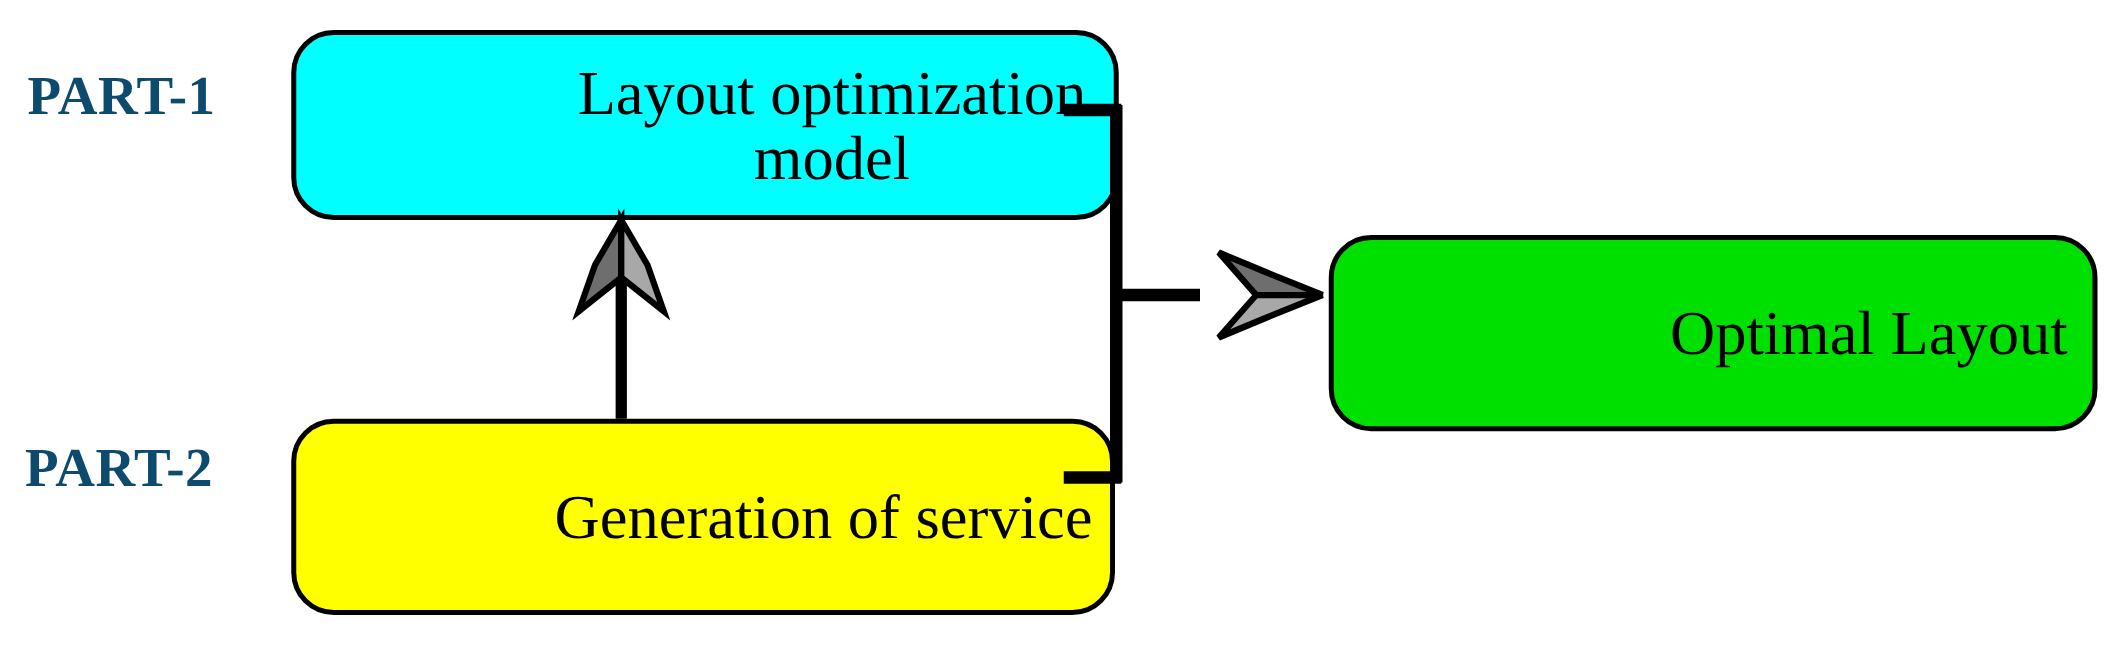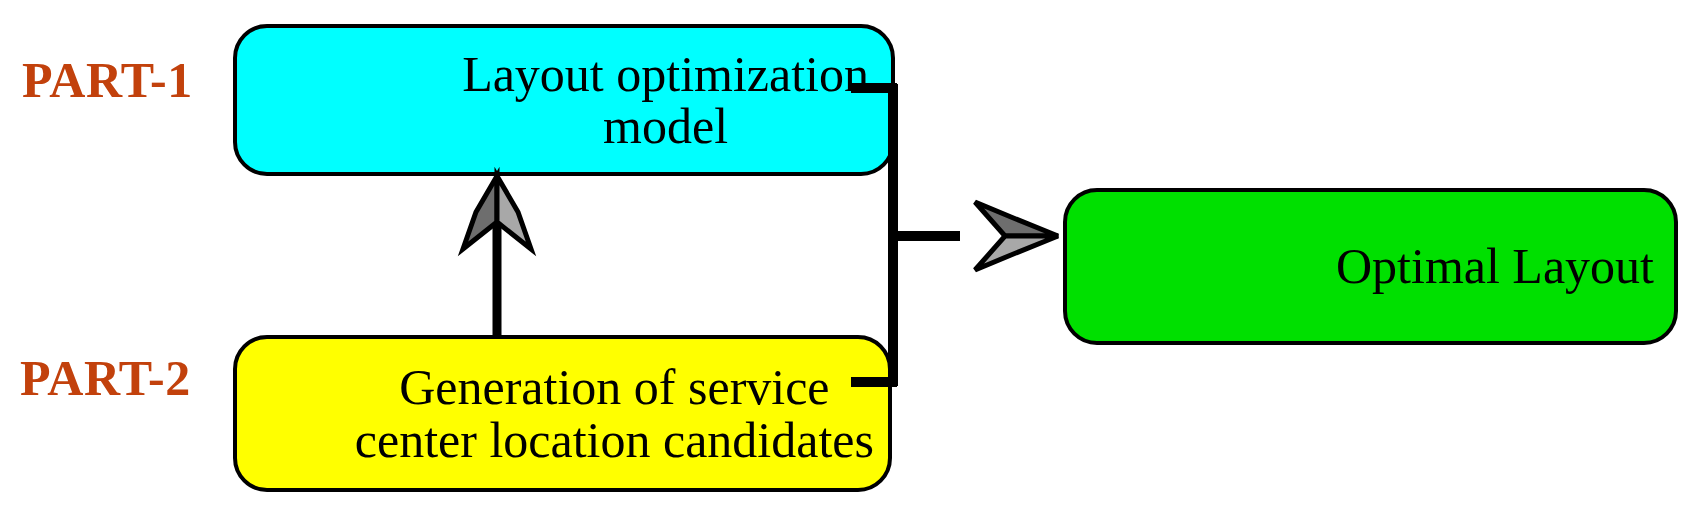"PART-1" .part-label { color: #c2410c -> #0c4a6e; font-size: 50px -> 44px }
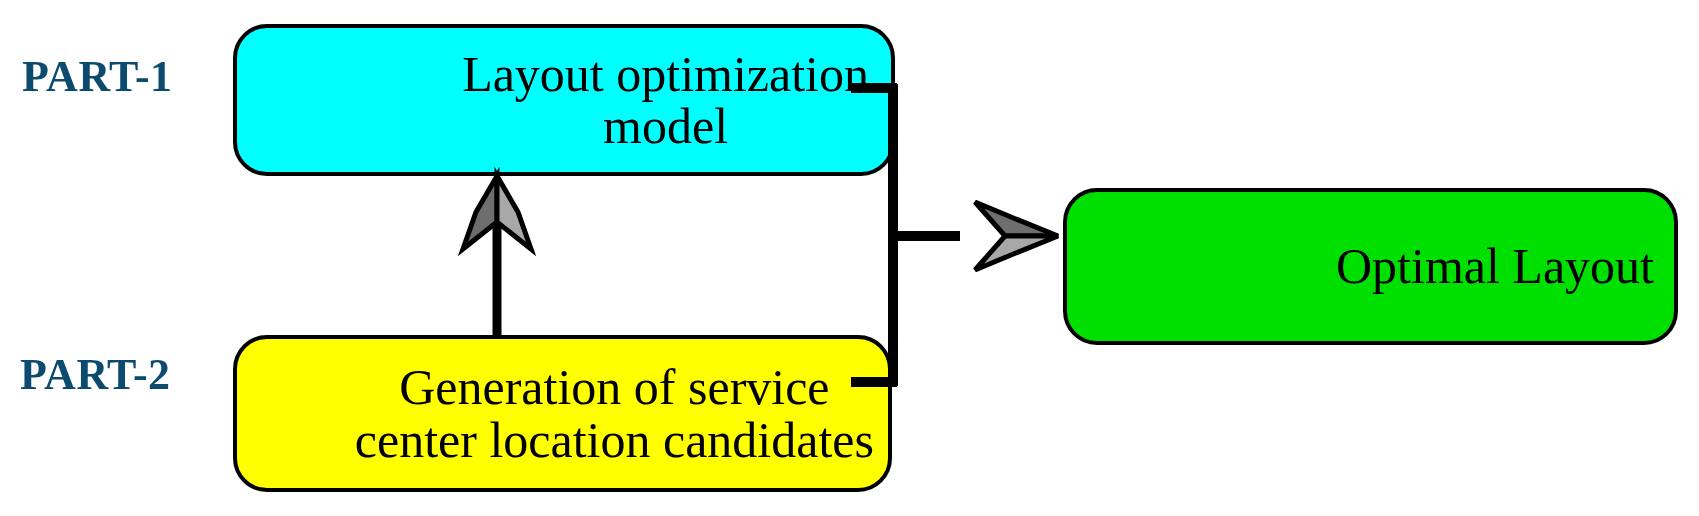"center location candidates" span.box-text { html: <span>center location candidates</span> -> none }
